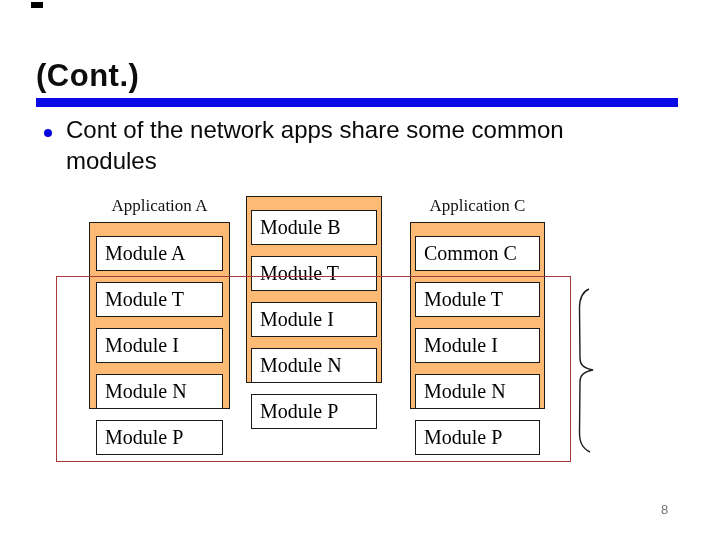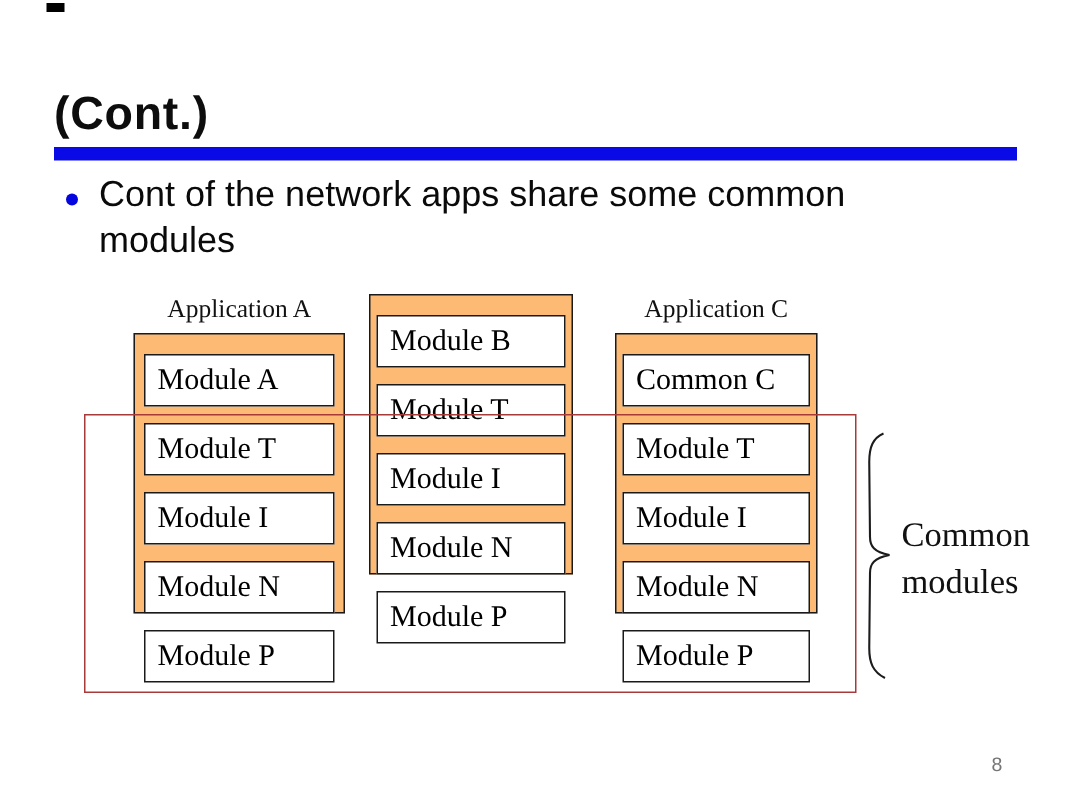"Common modules" div.common-label { html: <div>Common modules</div> -> none }
